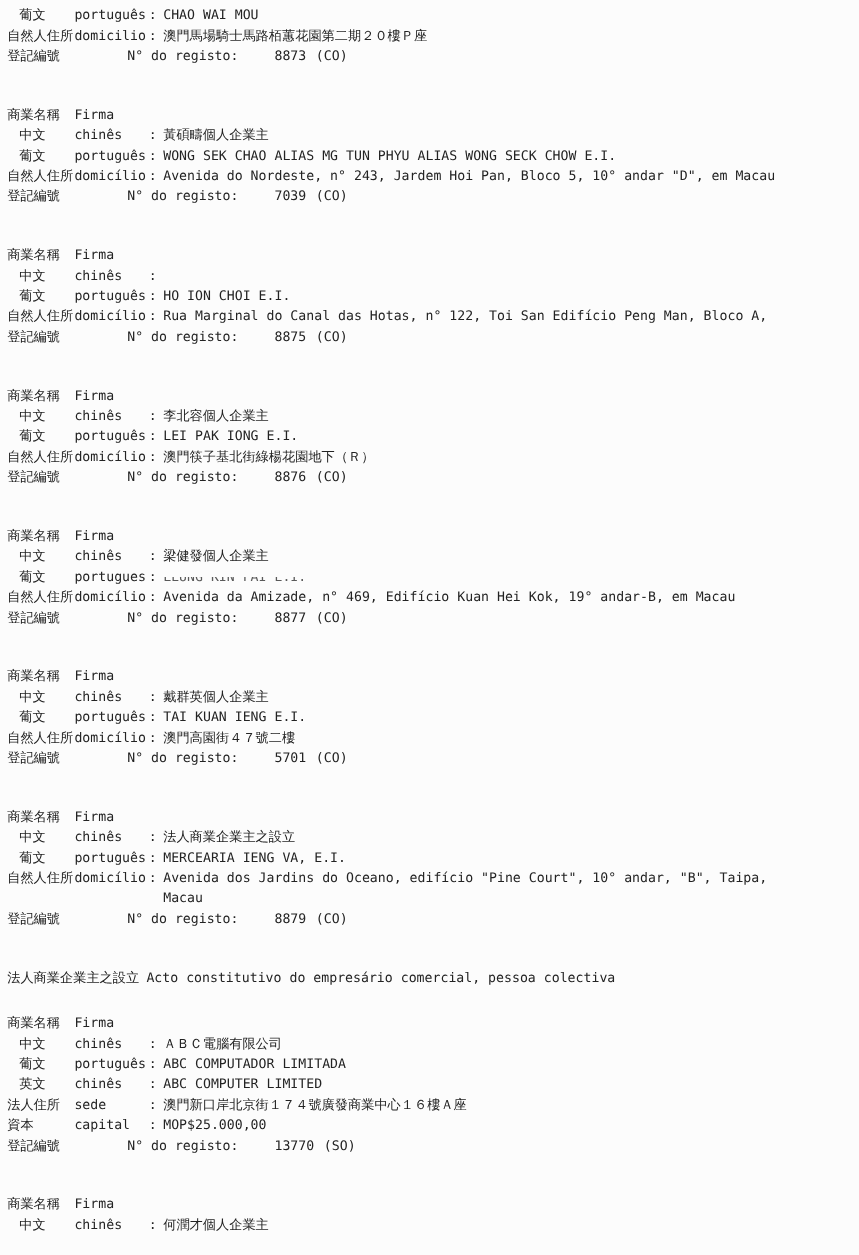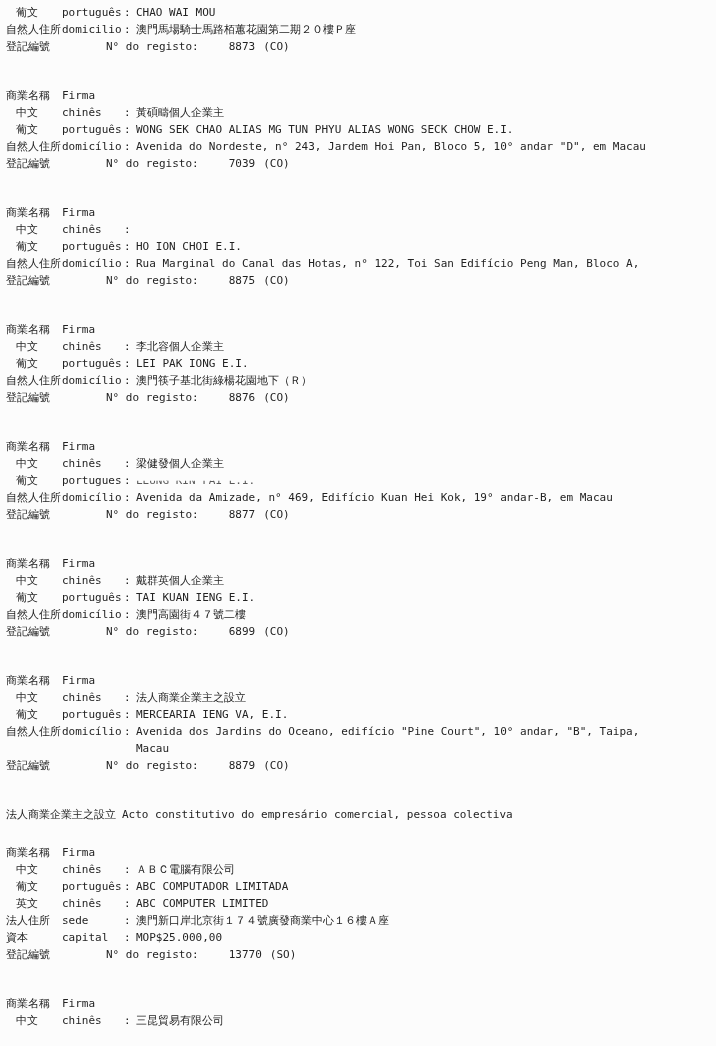"6899" span.no { text: 6899 -> 5701 }
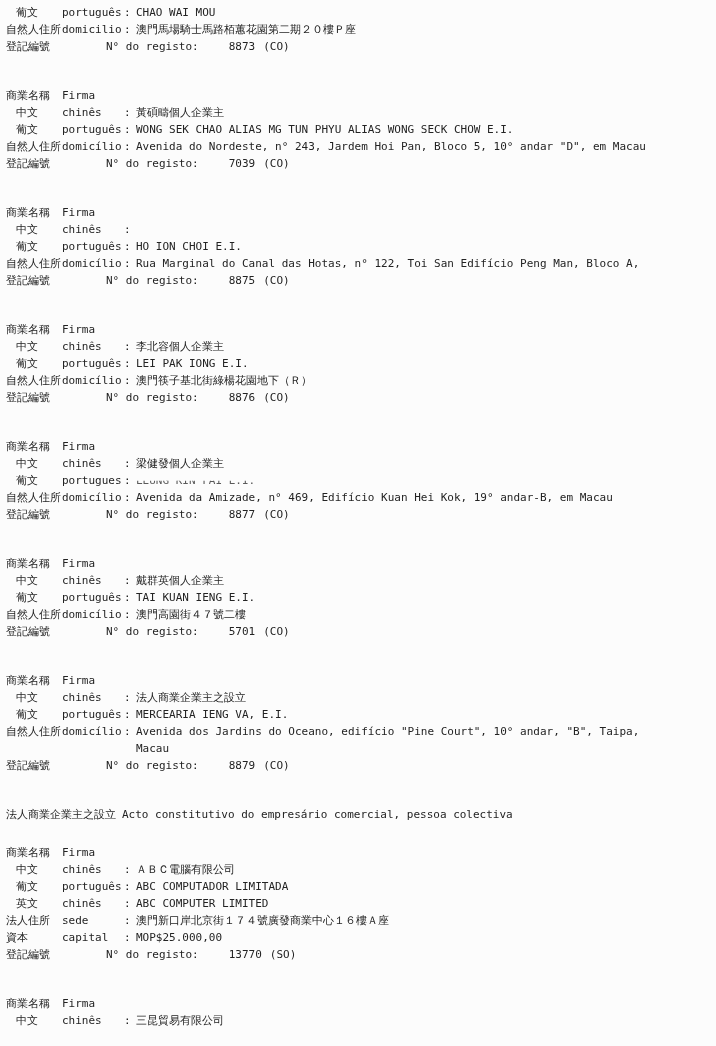"三昆貿易有限公司" span.val { text: 三昆貿易有限公司 -> 何潤才個人企業主 }
